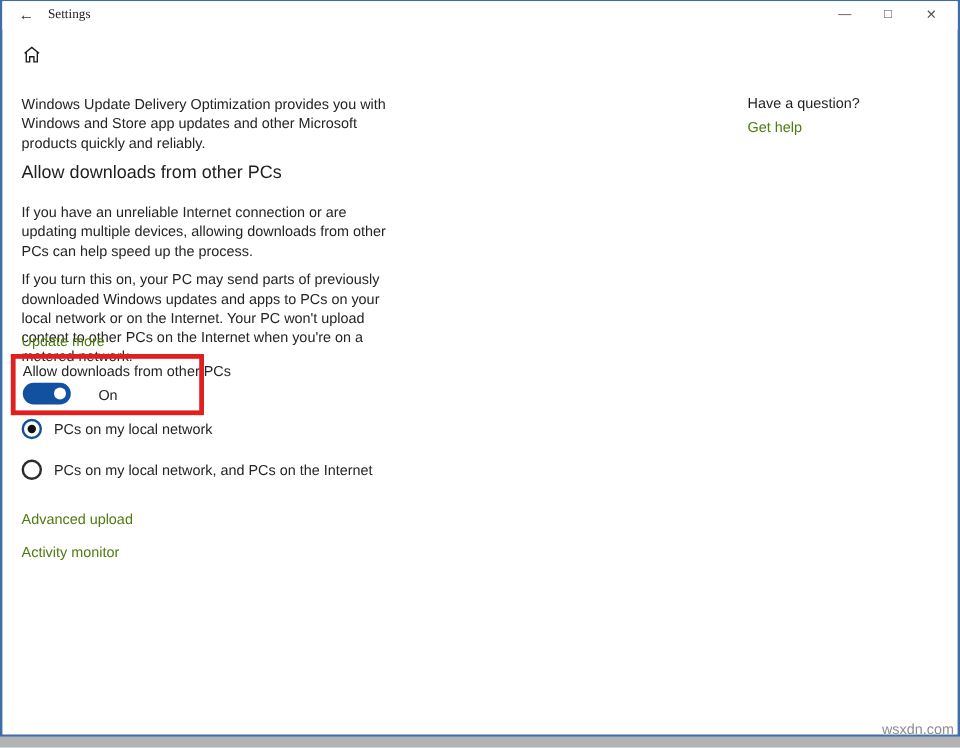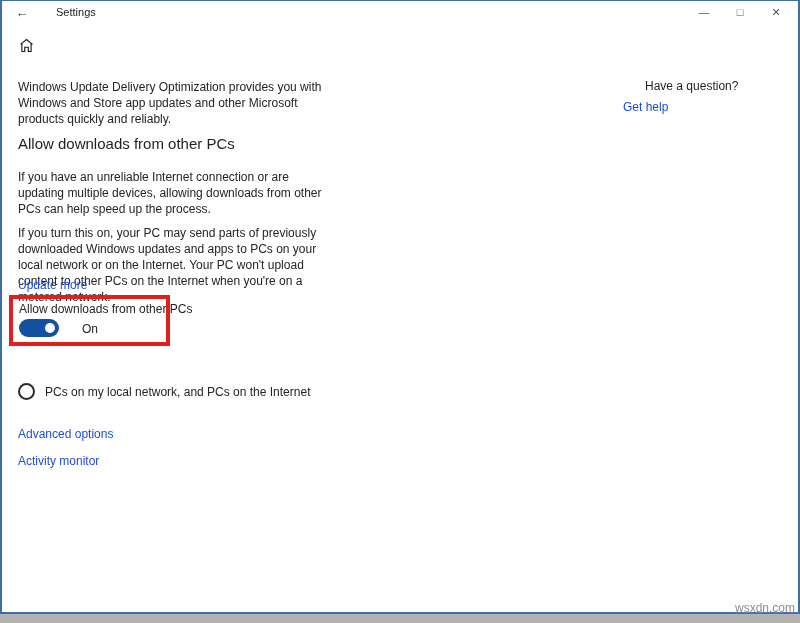"Settings" .titlebar-title { font-family: none -> Liberation Serif, serif; left: 54px -> 38px }
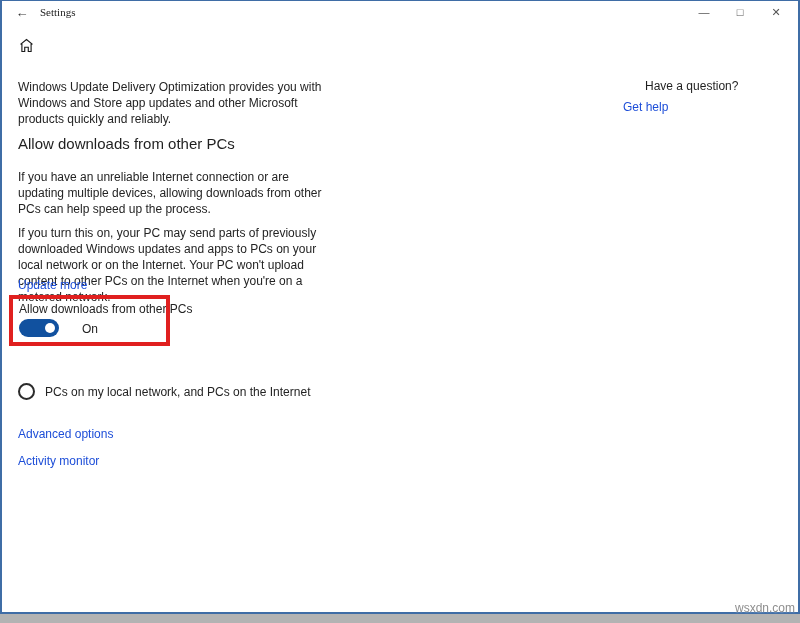"Have a question?" .help-question { margin-left: 22px -> none }
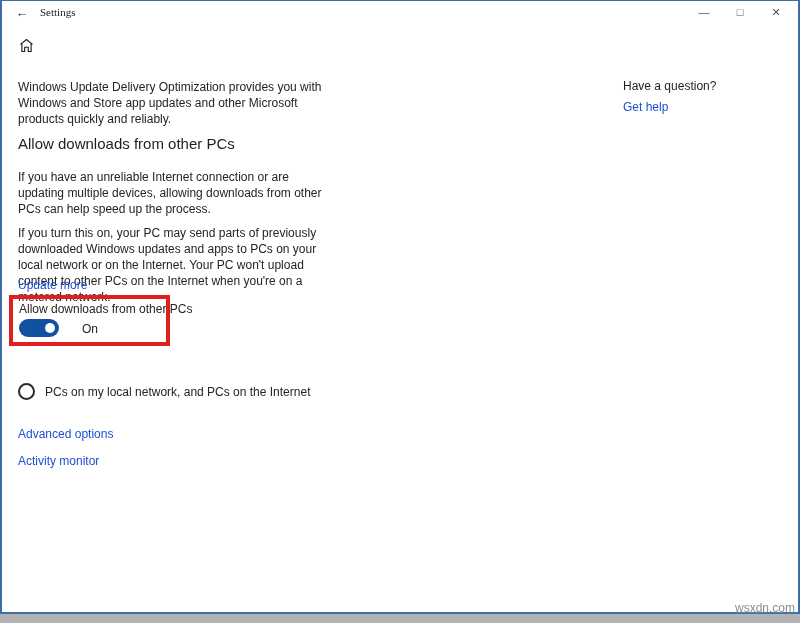"Get help" .link { color: #1d4ed8 -> #4d7c0f }
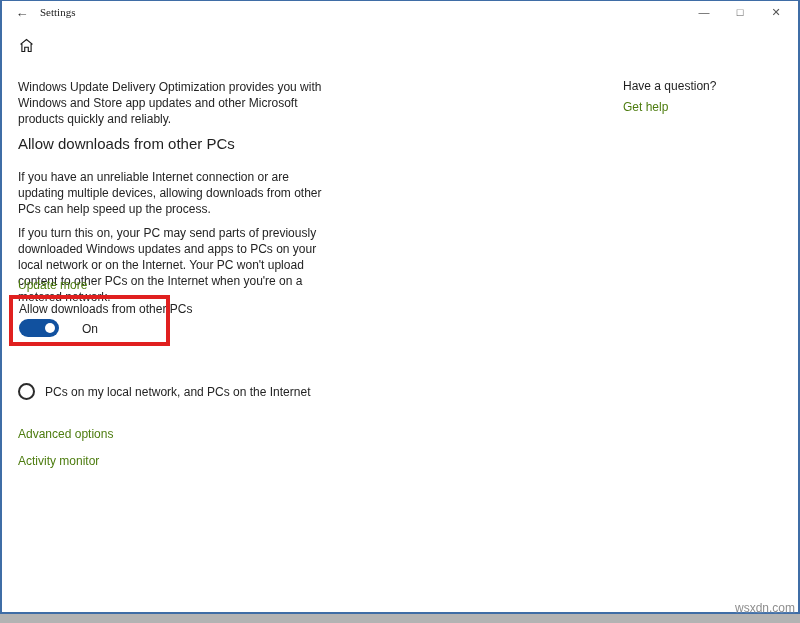"PCs on my local network" div.radio-row { html: none -> <div> <span></span> <span>PCs on my local network</span> </div> }
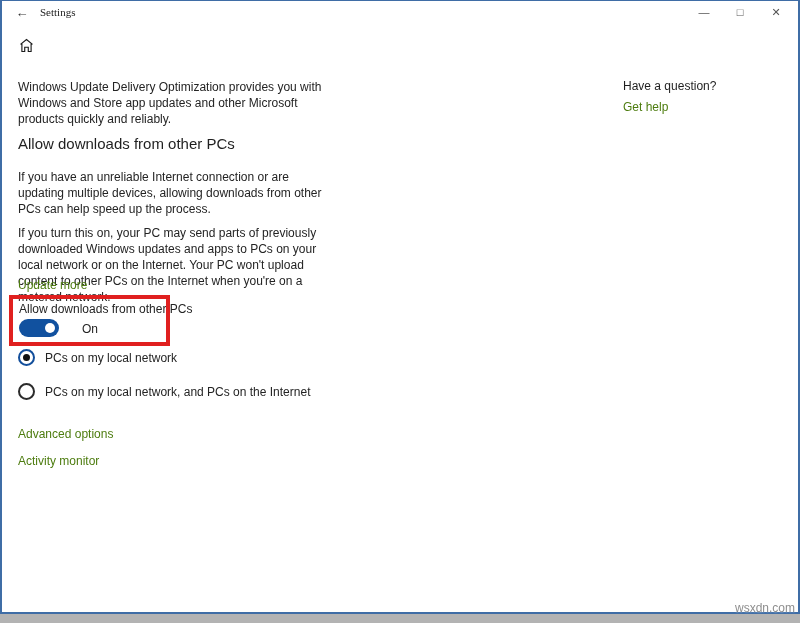"Advanced options" span.link { text: options -> upload }
